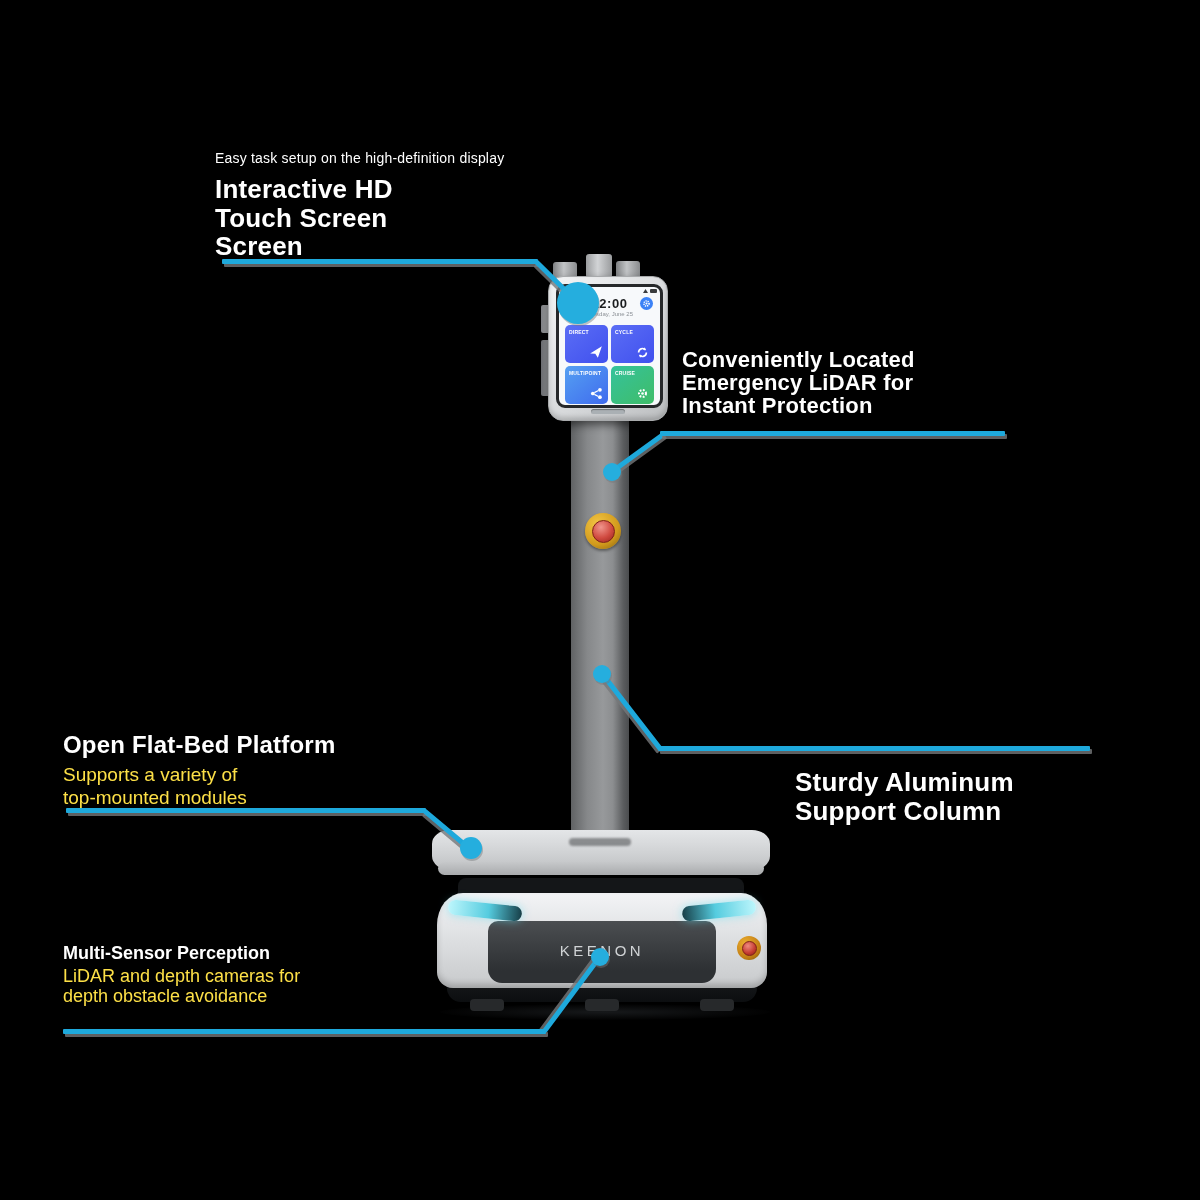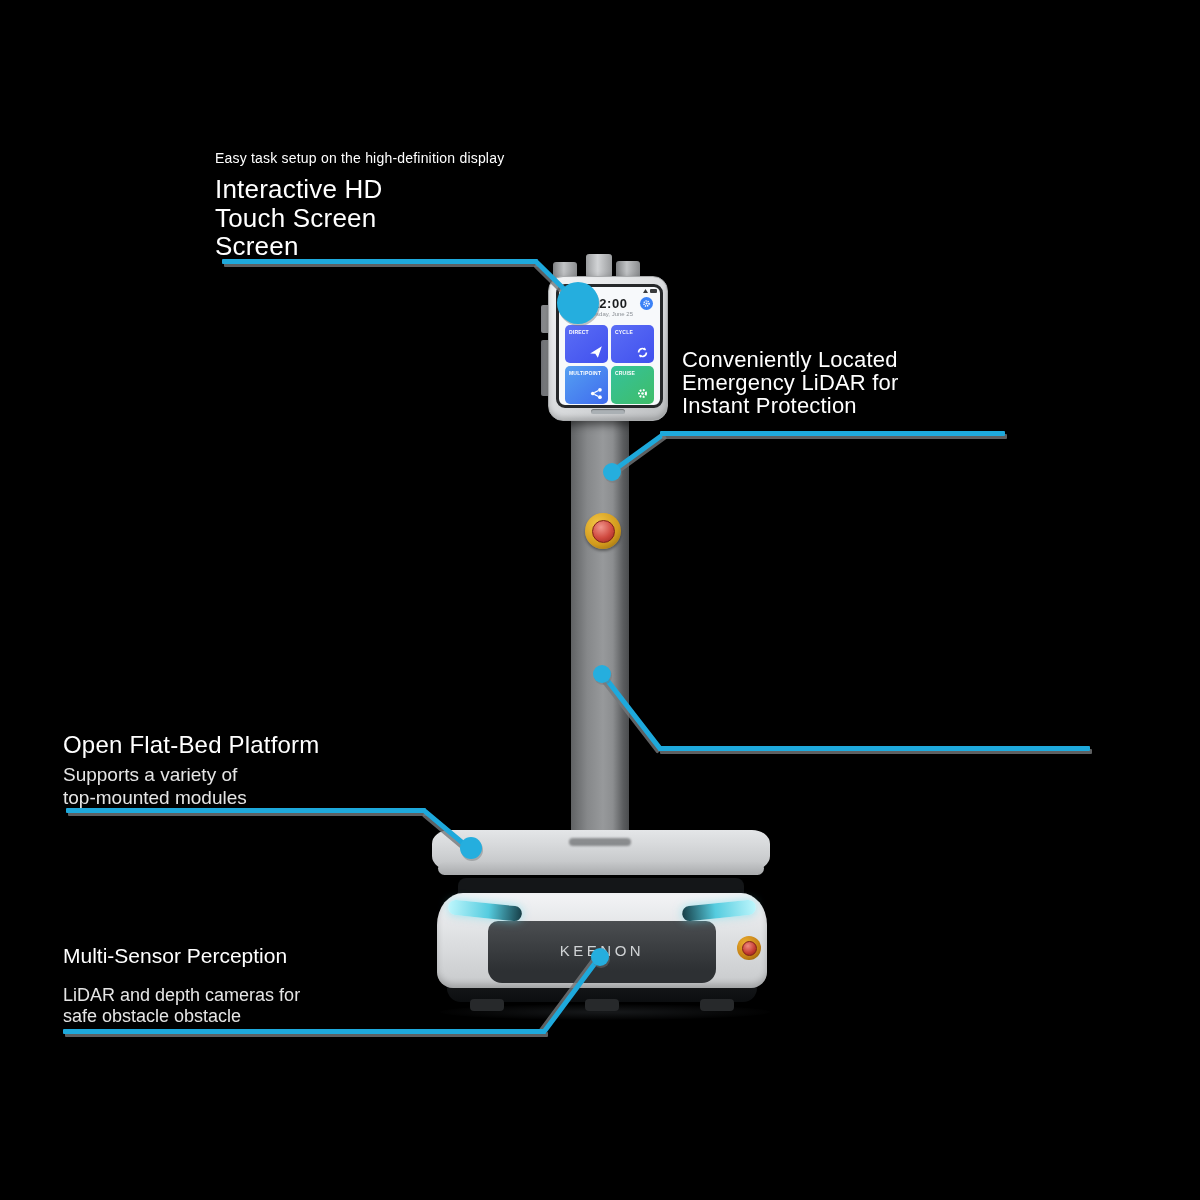"Interactive HD" .co-bold { font-weight: 400 -> 700 }
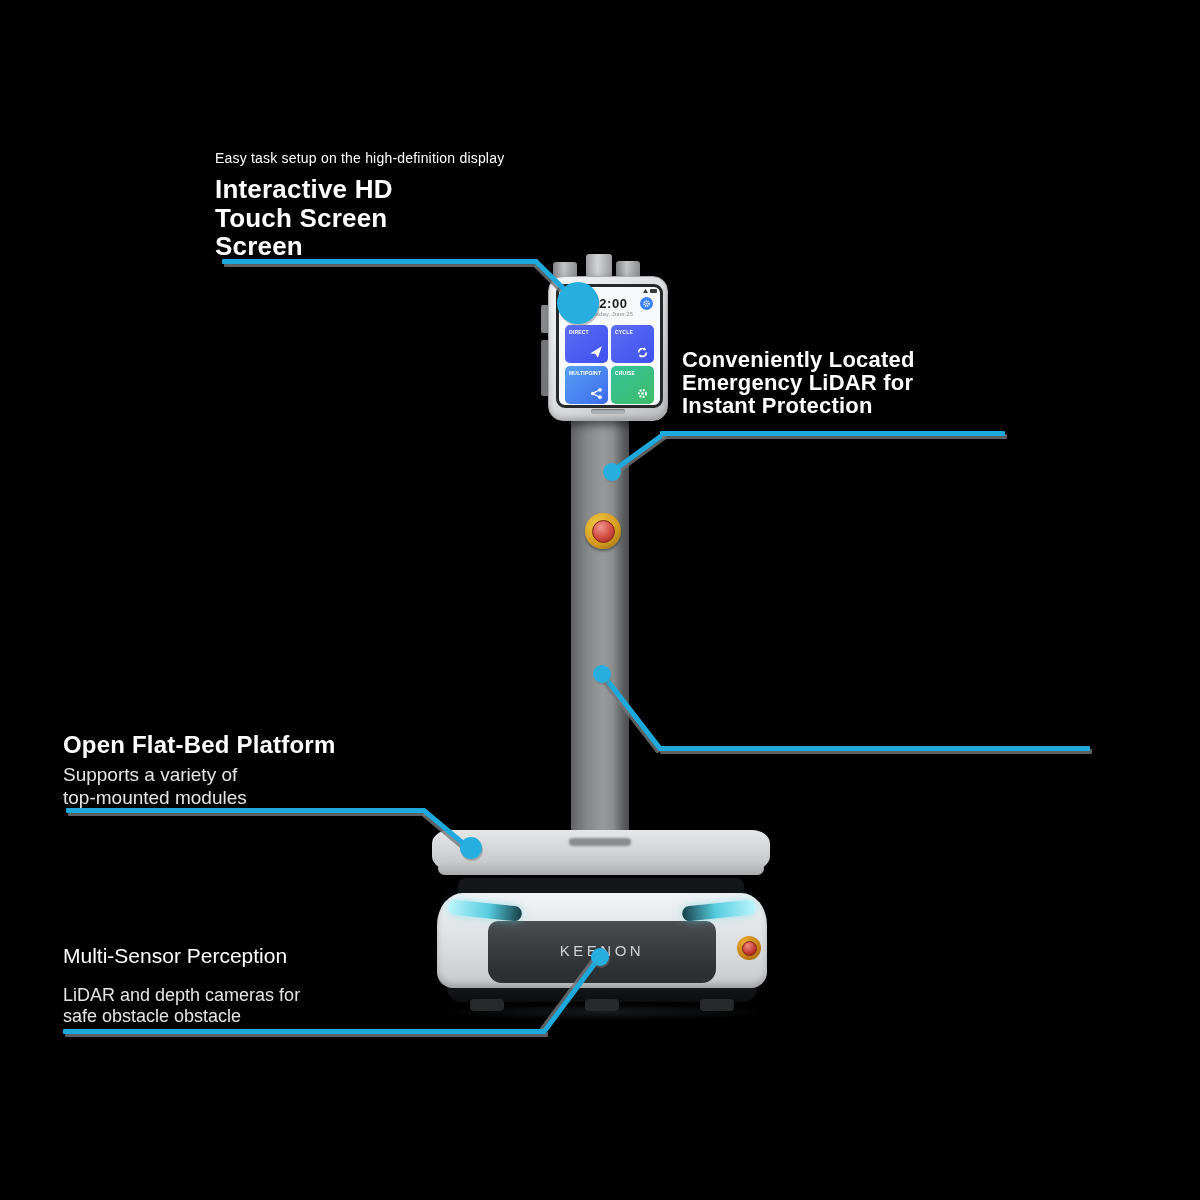"Supports a variety of" .co-body { color: #e5e5e5 -> #fde047 }
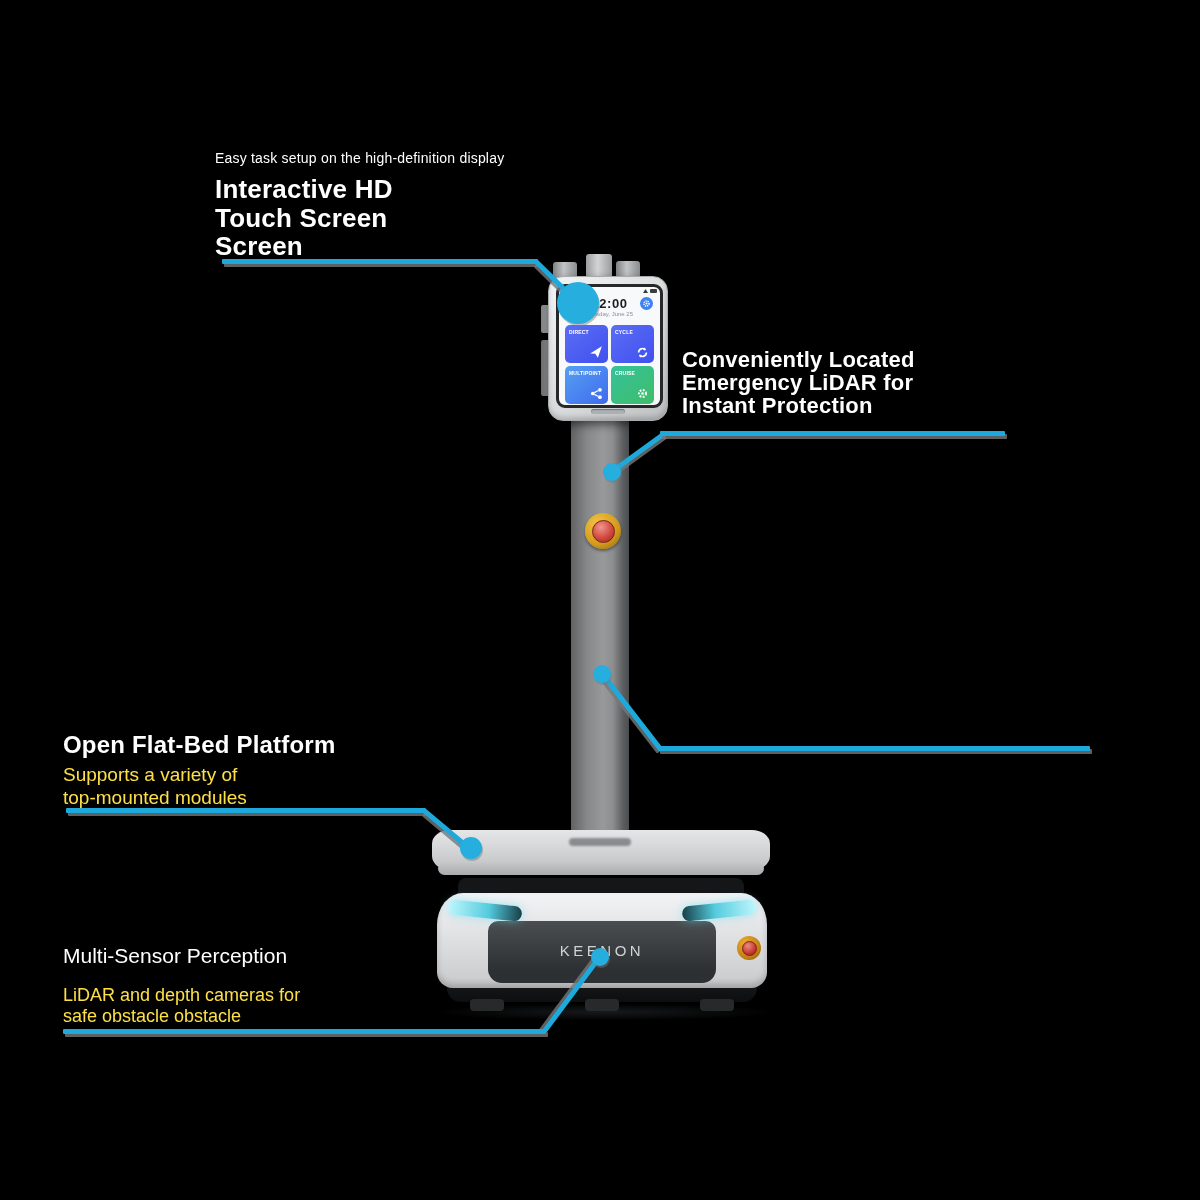"Sturdy Aluminum" div.co { html: none -> <div> <div>Sturdy Aluminum</div> <div>Support Column</div> </div> }
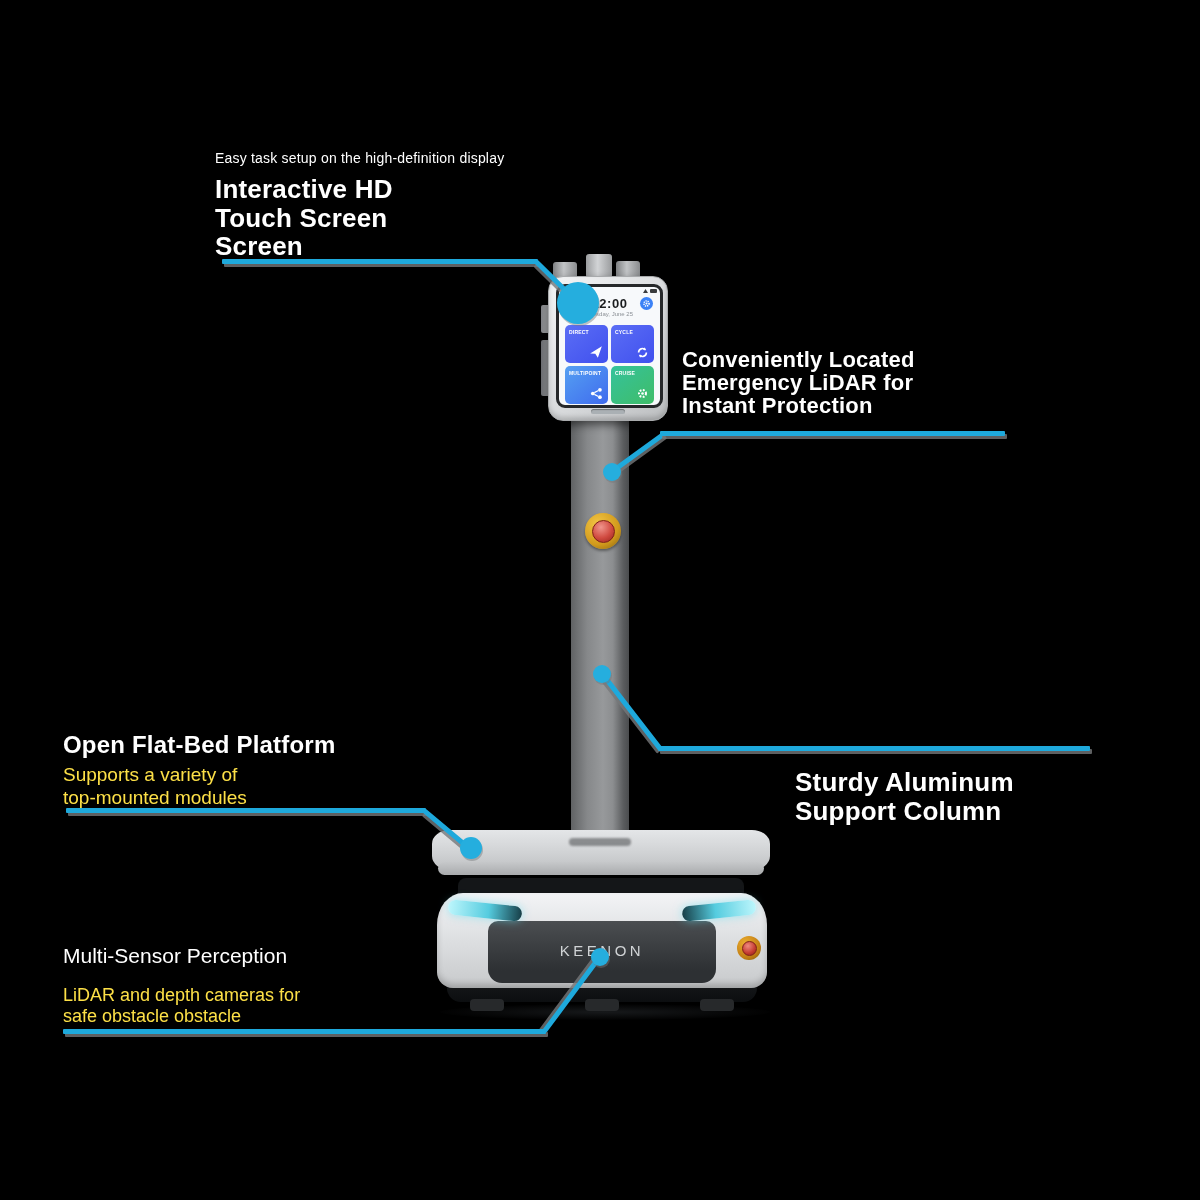"Multi-Sensor Perception" .co-head-sm { font-size: 21px -> 18px; font-weight: 400 -> 700 }
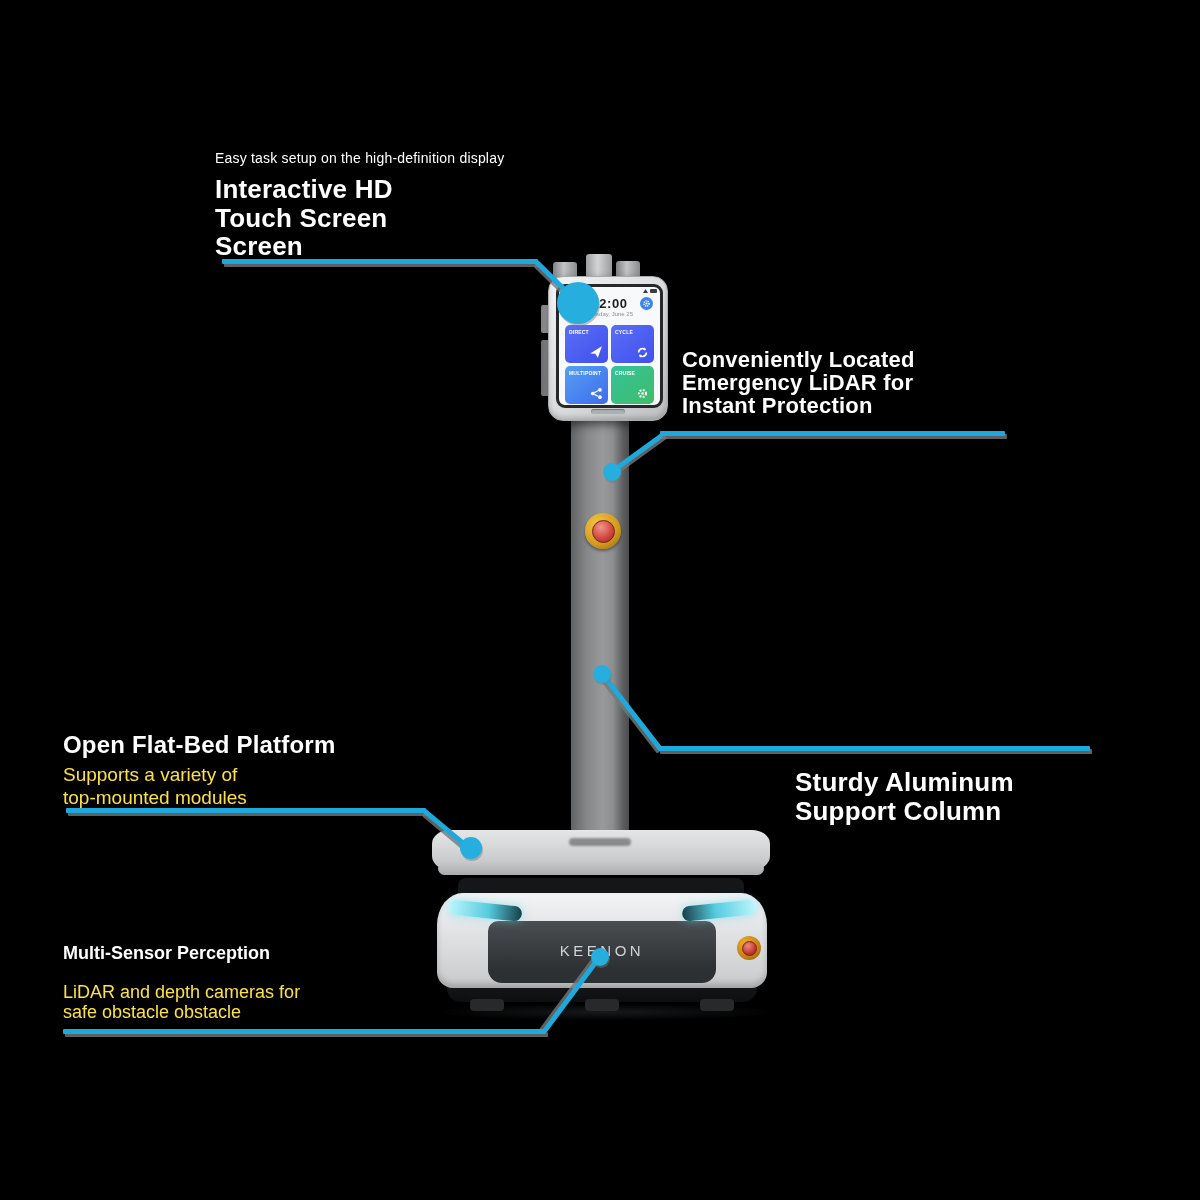"LiDAR and depth cameras for" .co-body.sm { margin-top: 18px -> 2px }
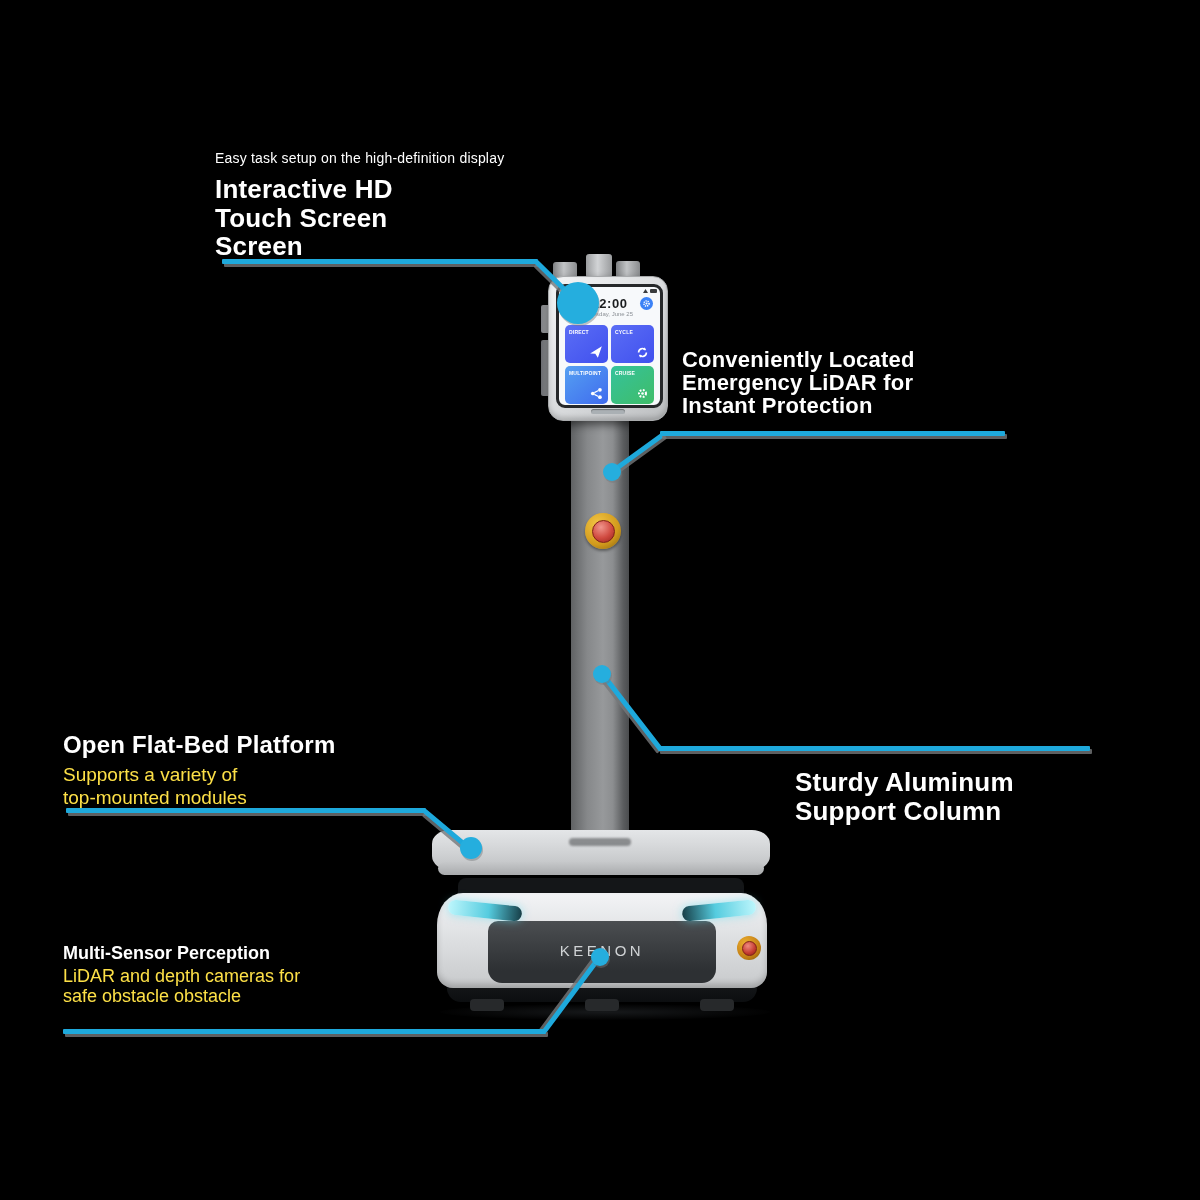"safe obstacle obstacle" div.co-body { text: safe obstacle obstacle -> depth obstacle avoidance }
